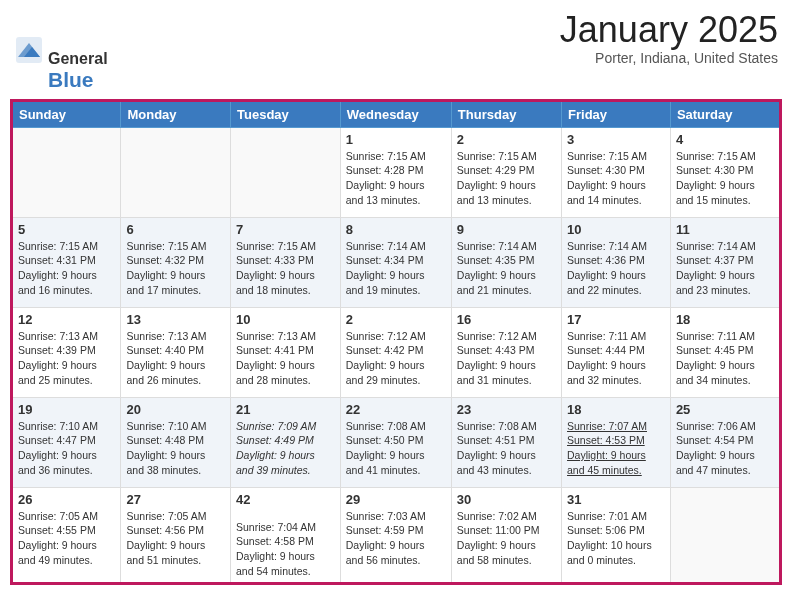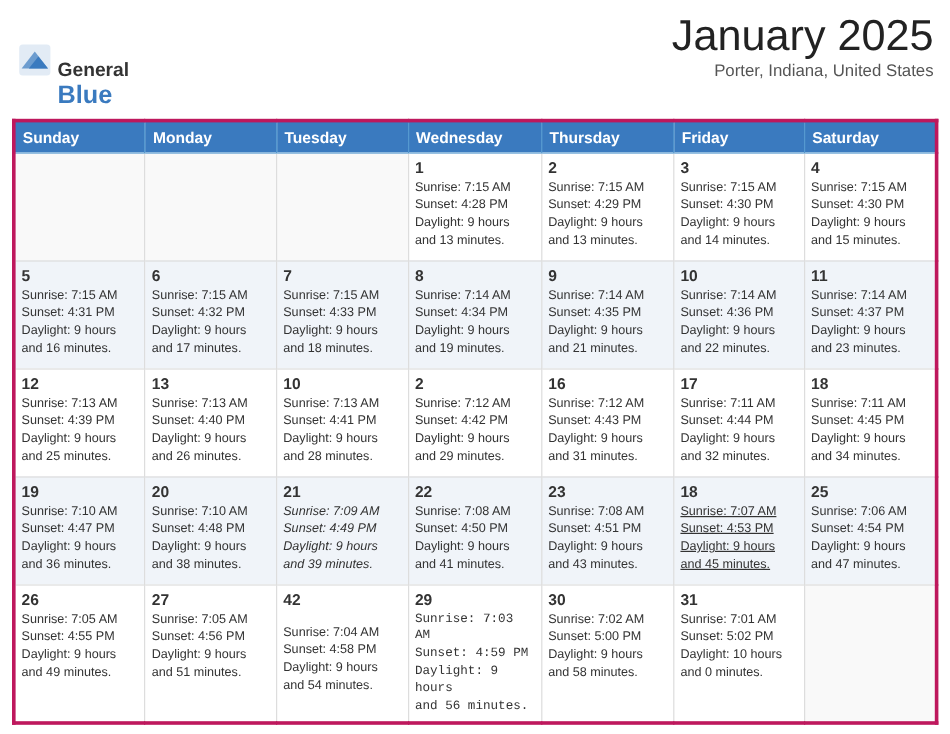"Sunrise: 7:03 AM" div.day-info { font-family: Liberation Mono, monospace -> none }
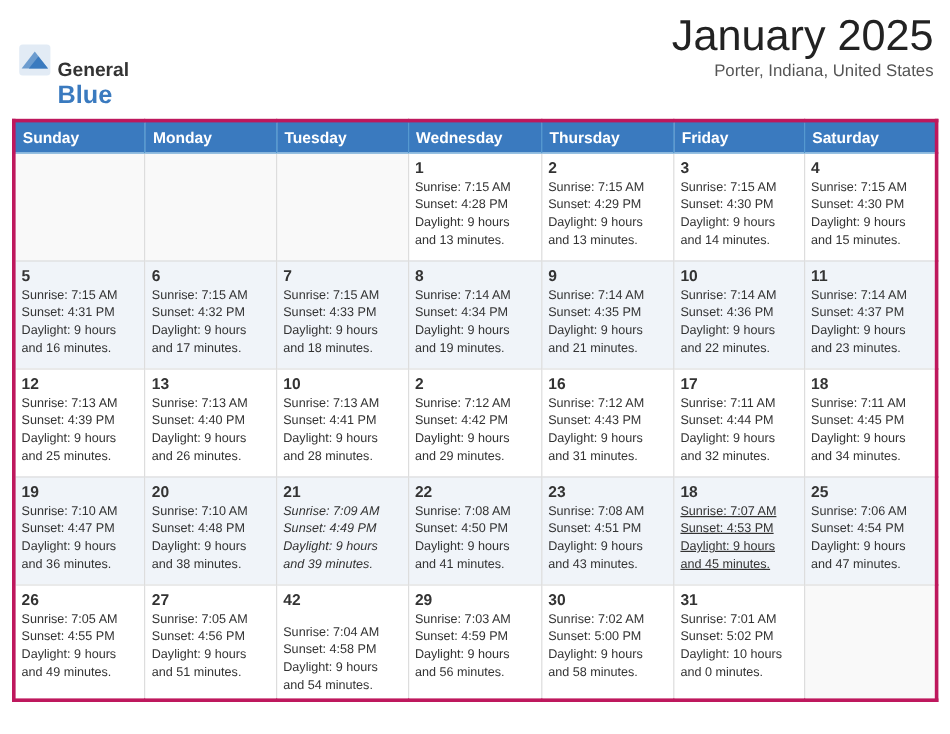"Sunrise: 7:02 AM" div.day-info { text: 5:00 -> 11:00 }
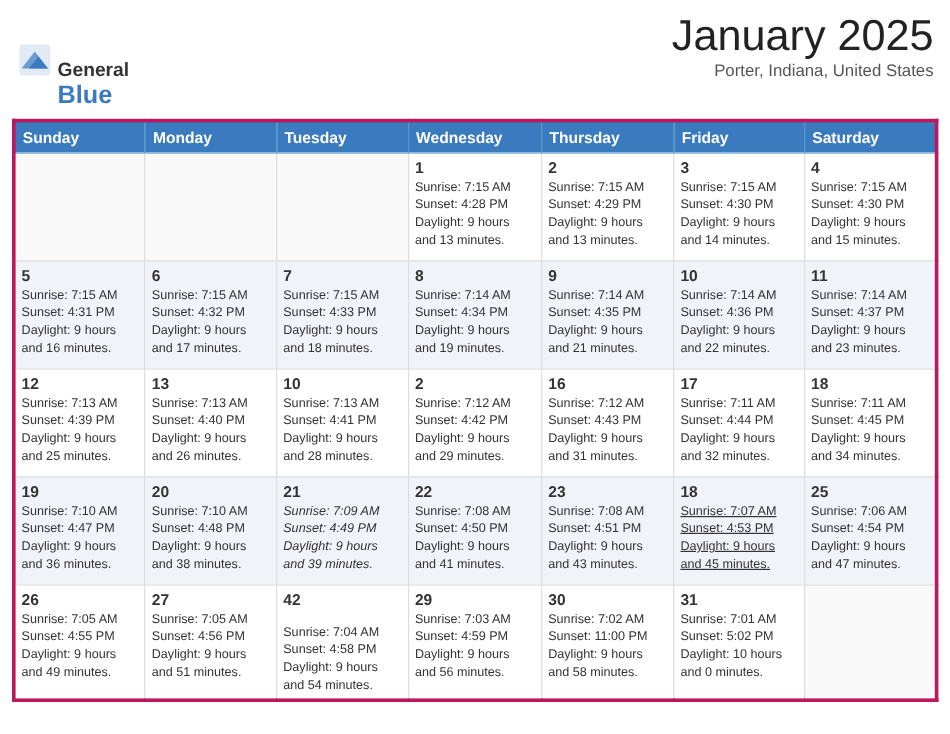"Sunrise: 7:01 AM" div.day-info { text: 5:02 -> 5:06 }
